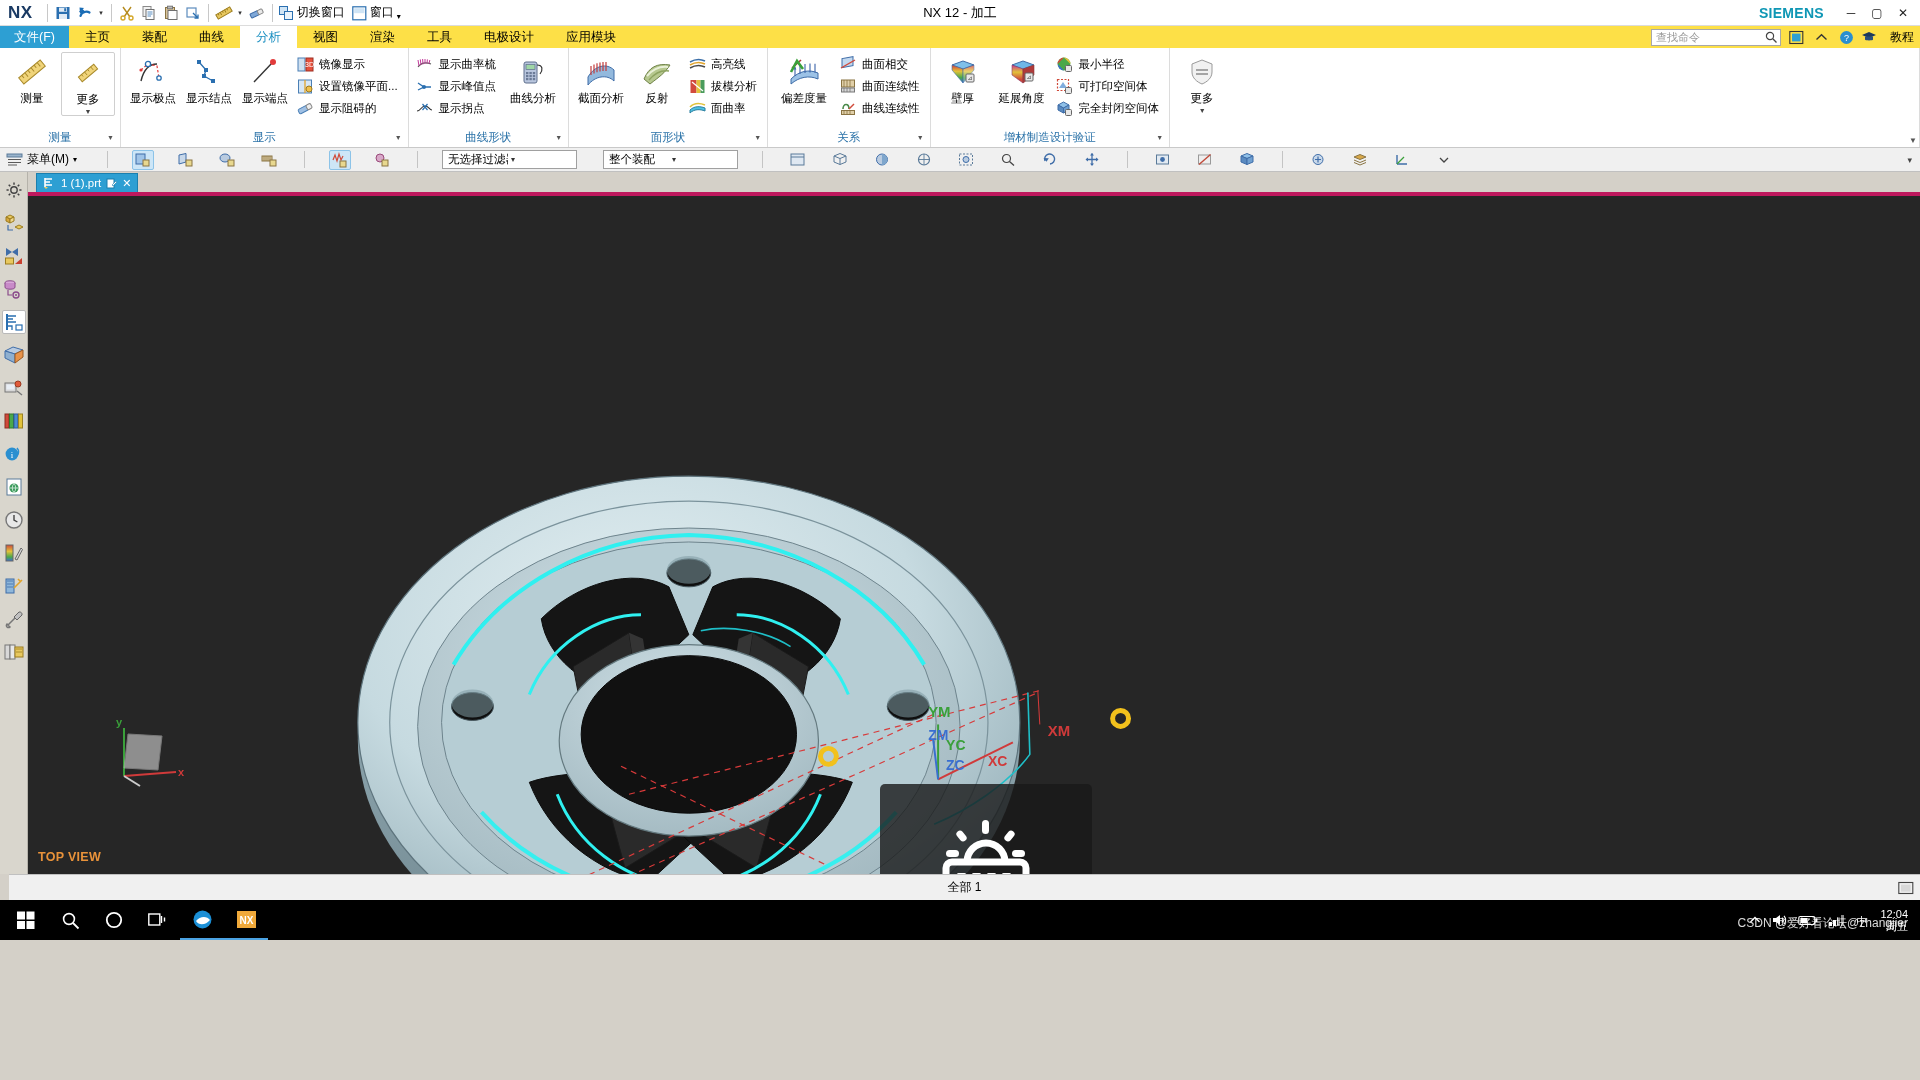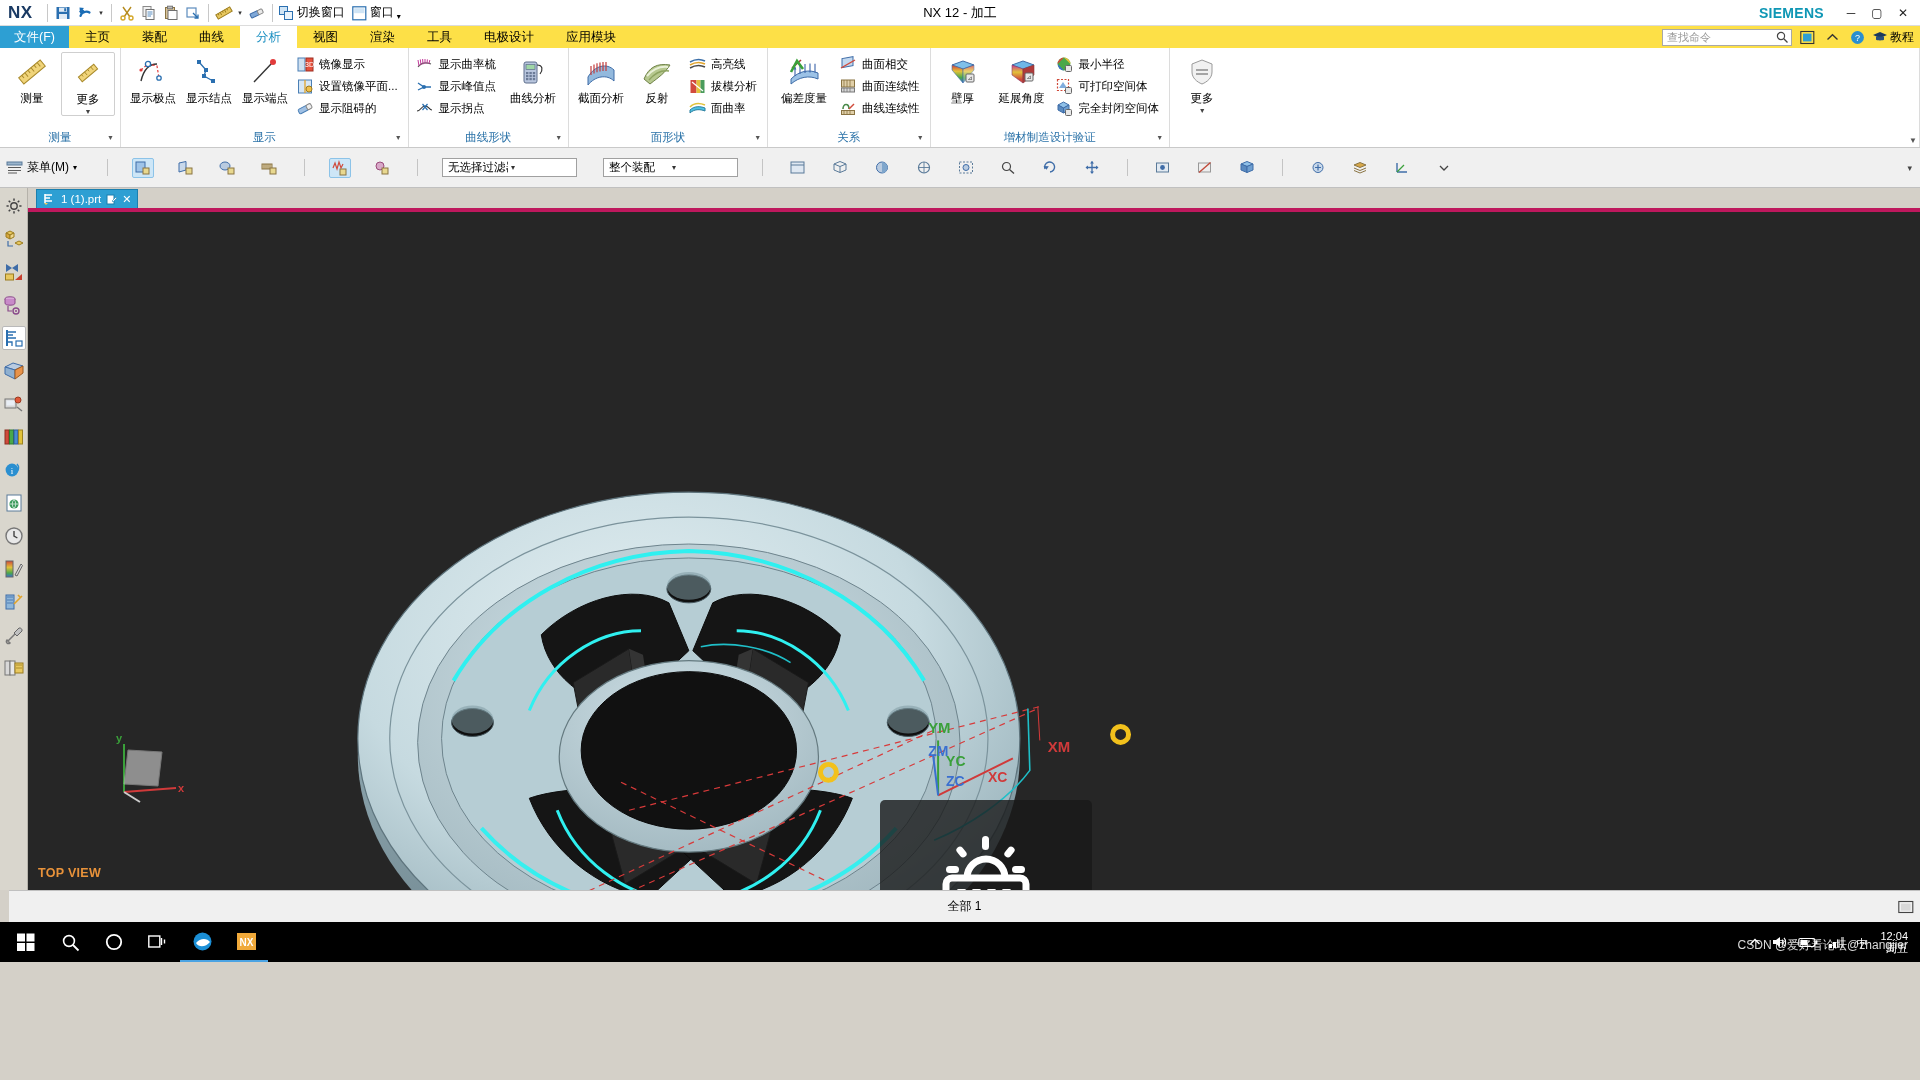"教程" .tutorial { gap: 2px -> 13px }
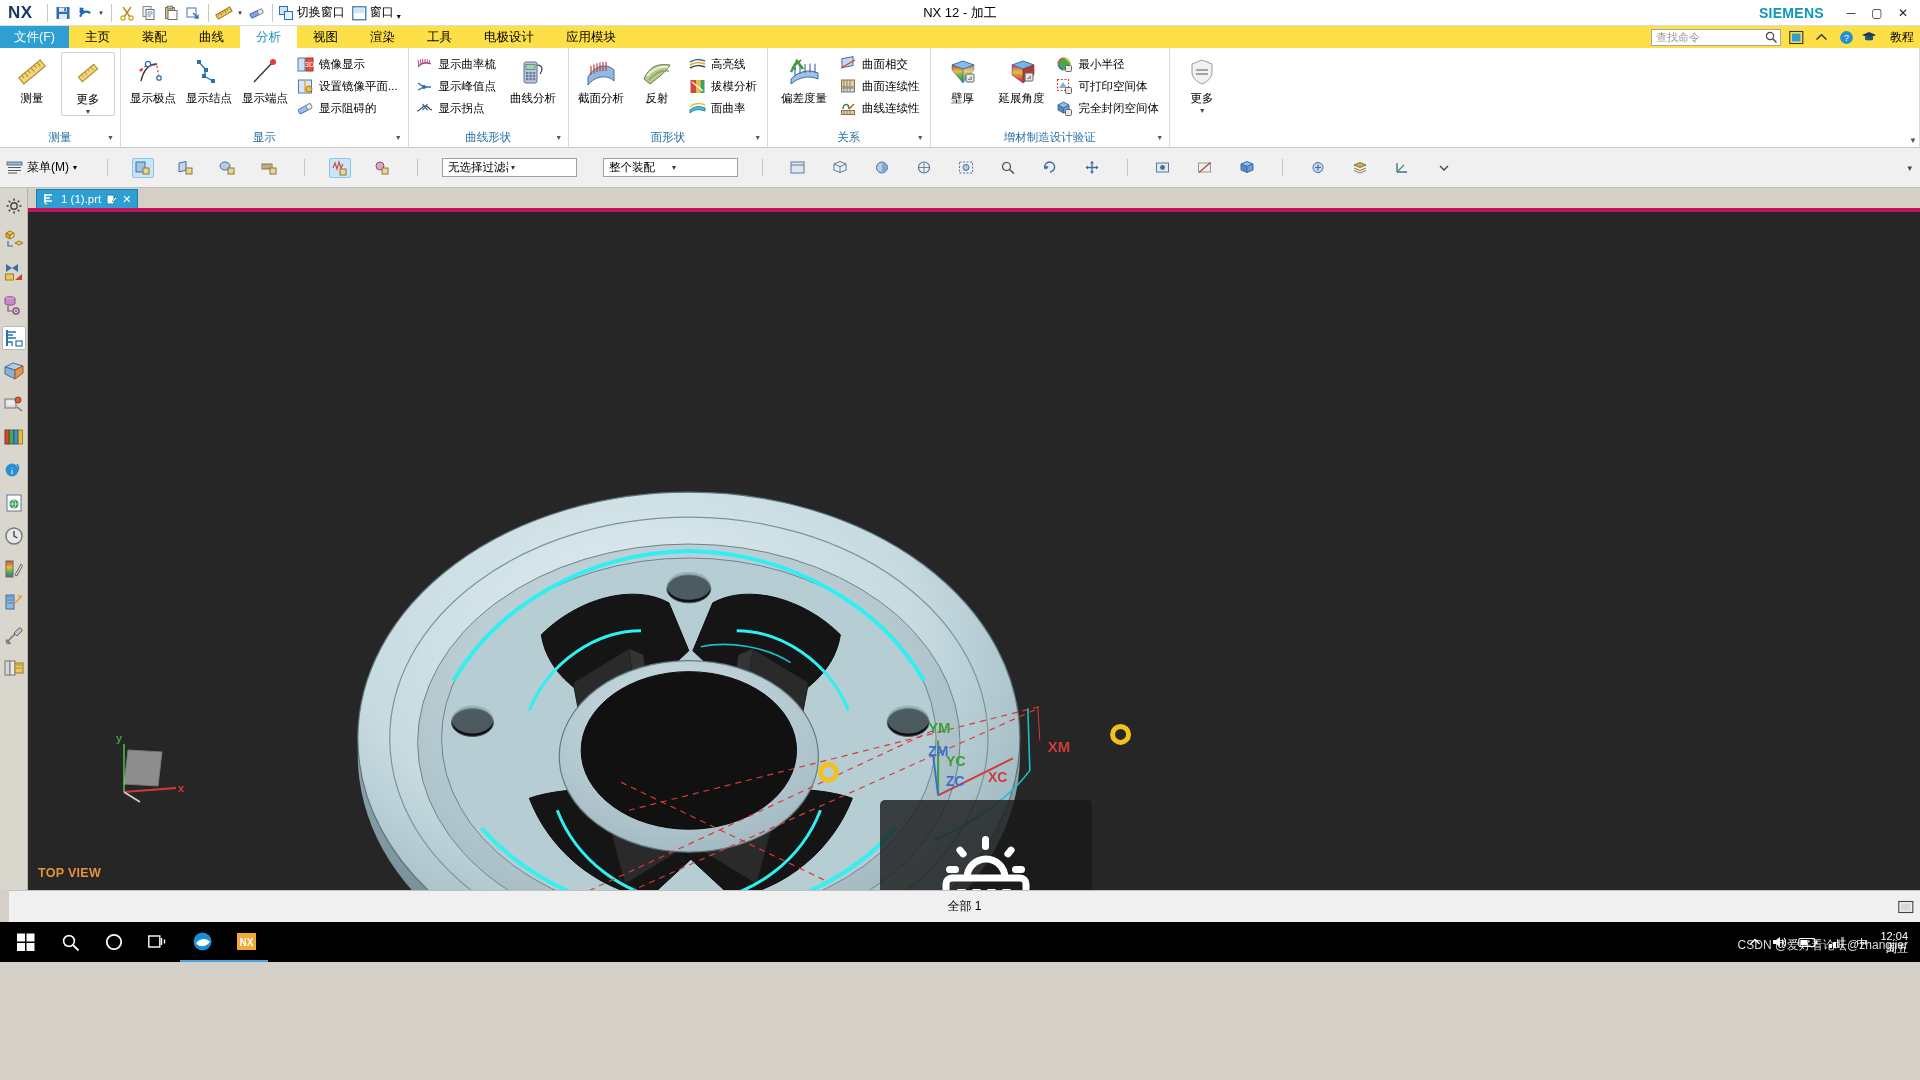"菜单(M)" #seltoolbar { height: 40px -> 24px }
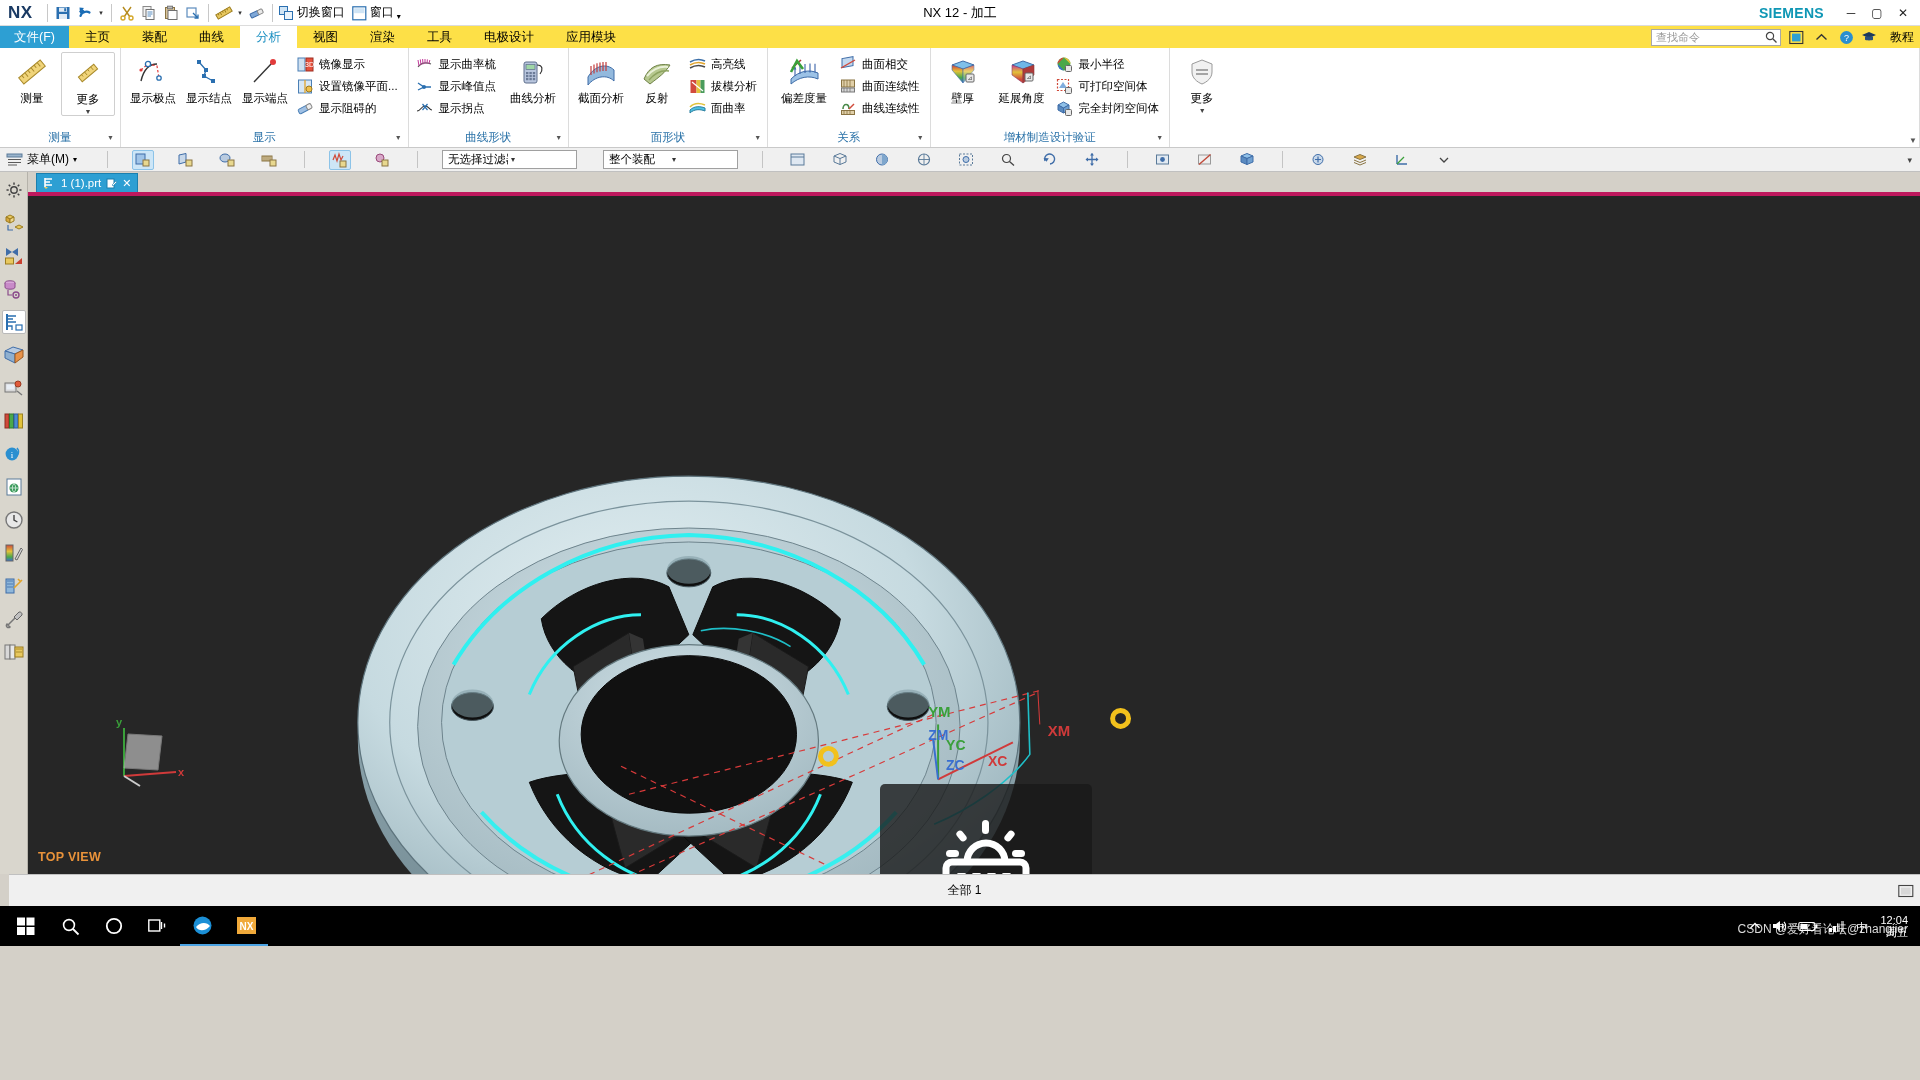"全部 1" #statusbar { height: 32px -> 26px }
